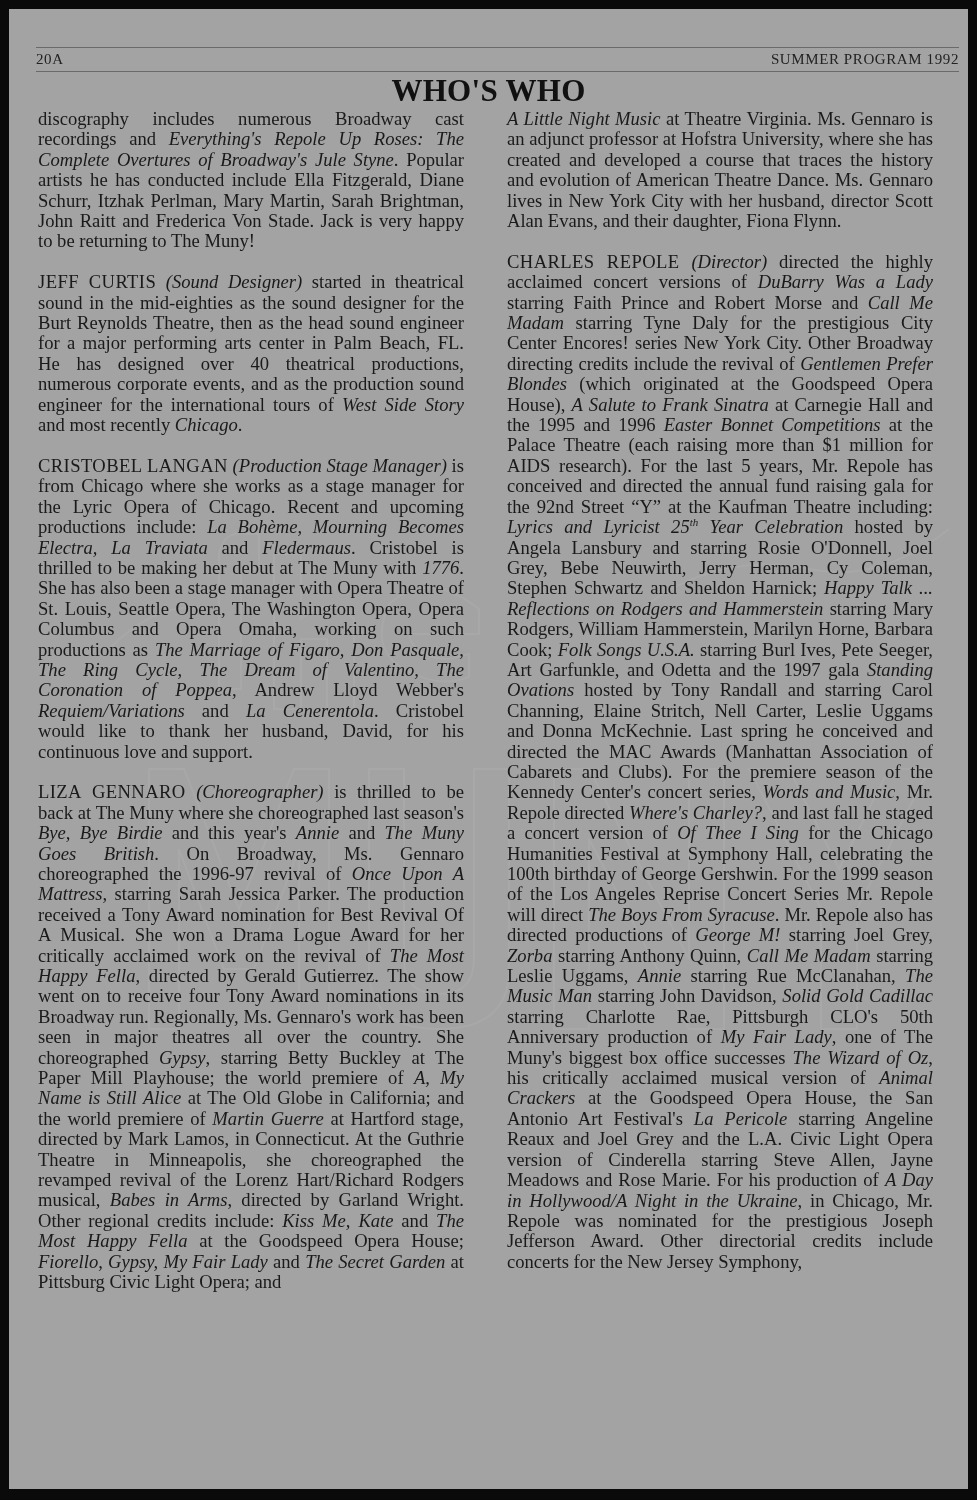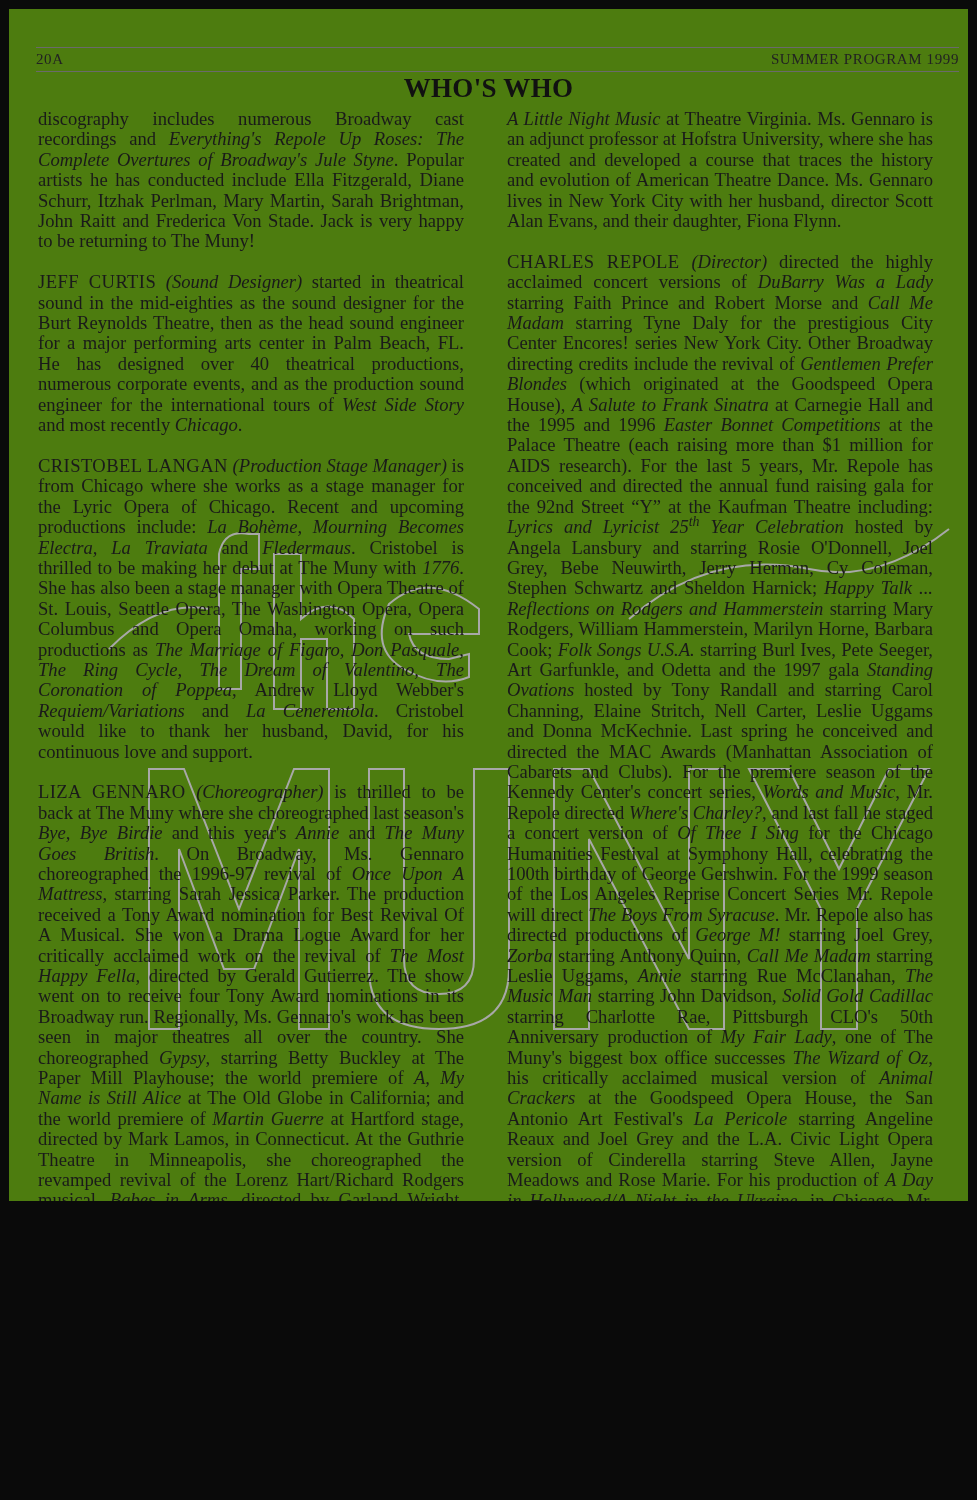"20A" .page { background: #4d7c0f -> #a3a3a3; height: 1192px -> 1480px }
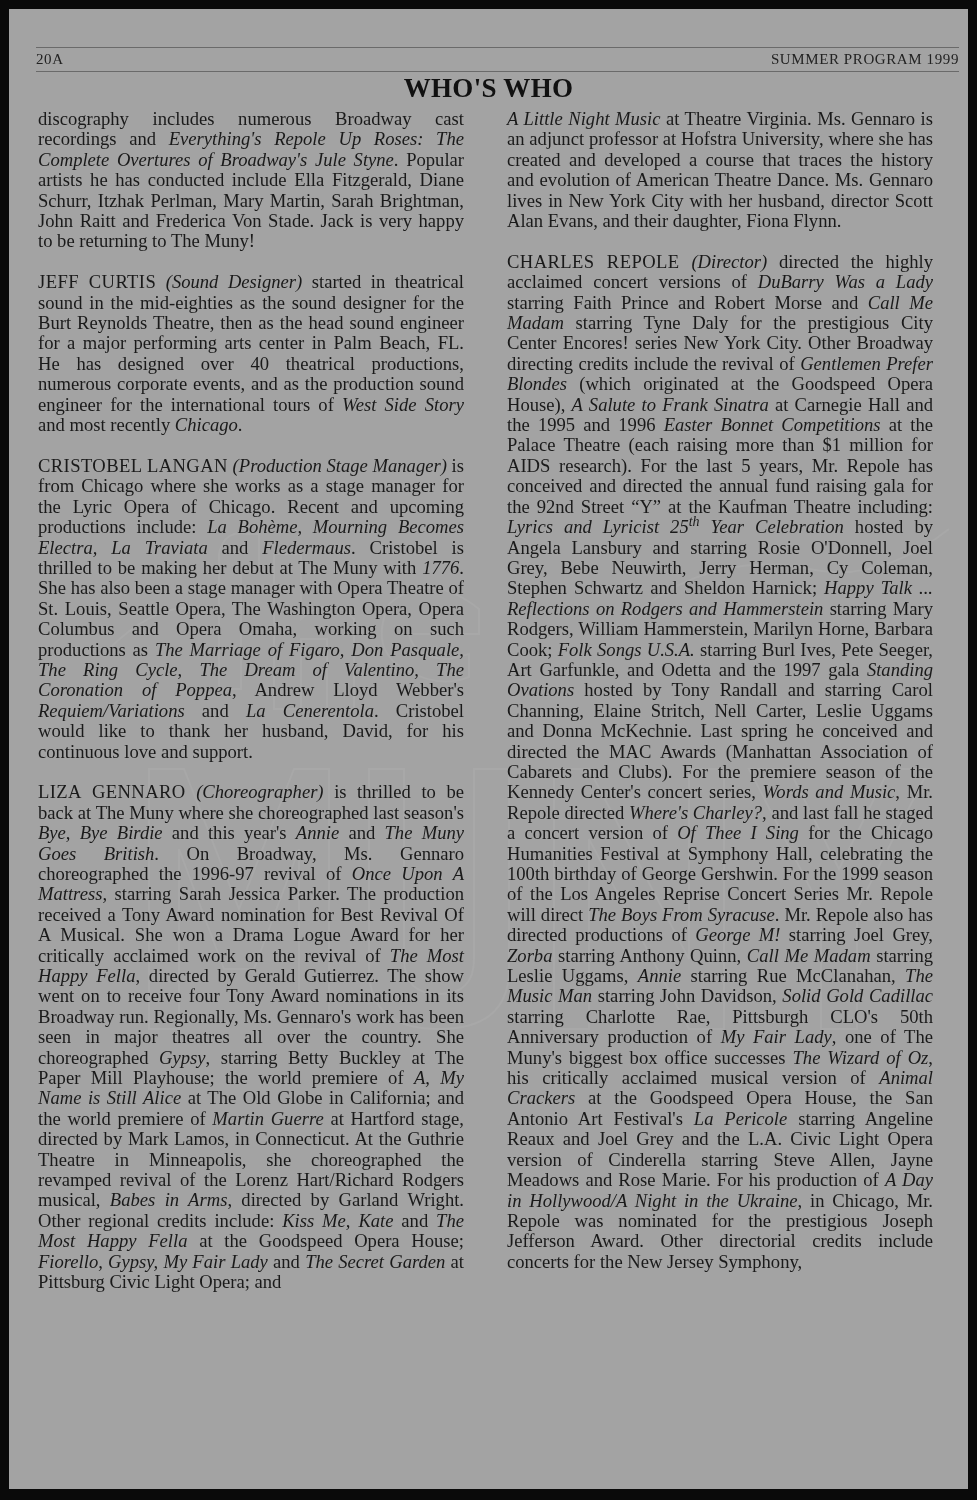"SUMMER PROGRAM 1999" span { text: 1999 -> 1992 }
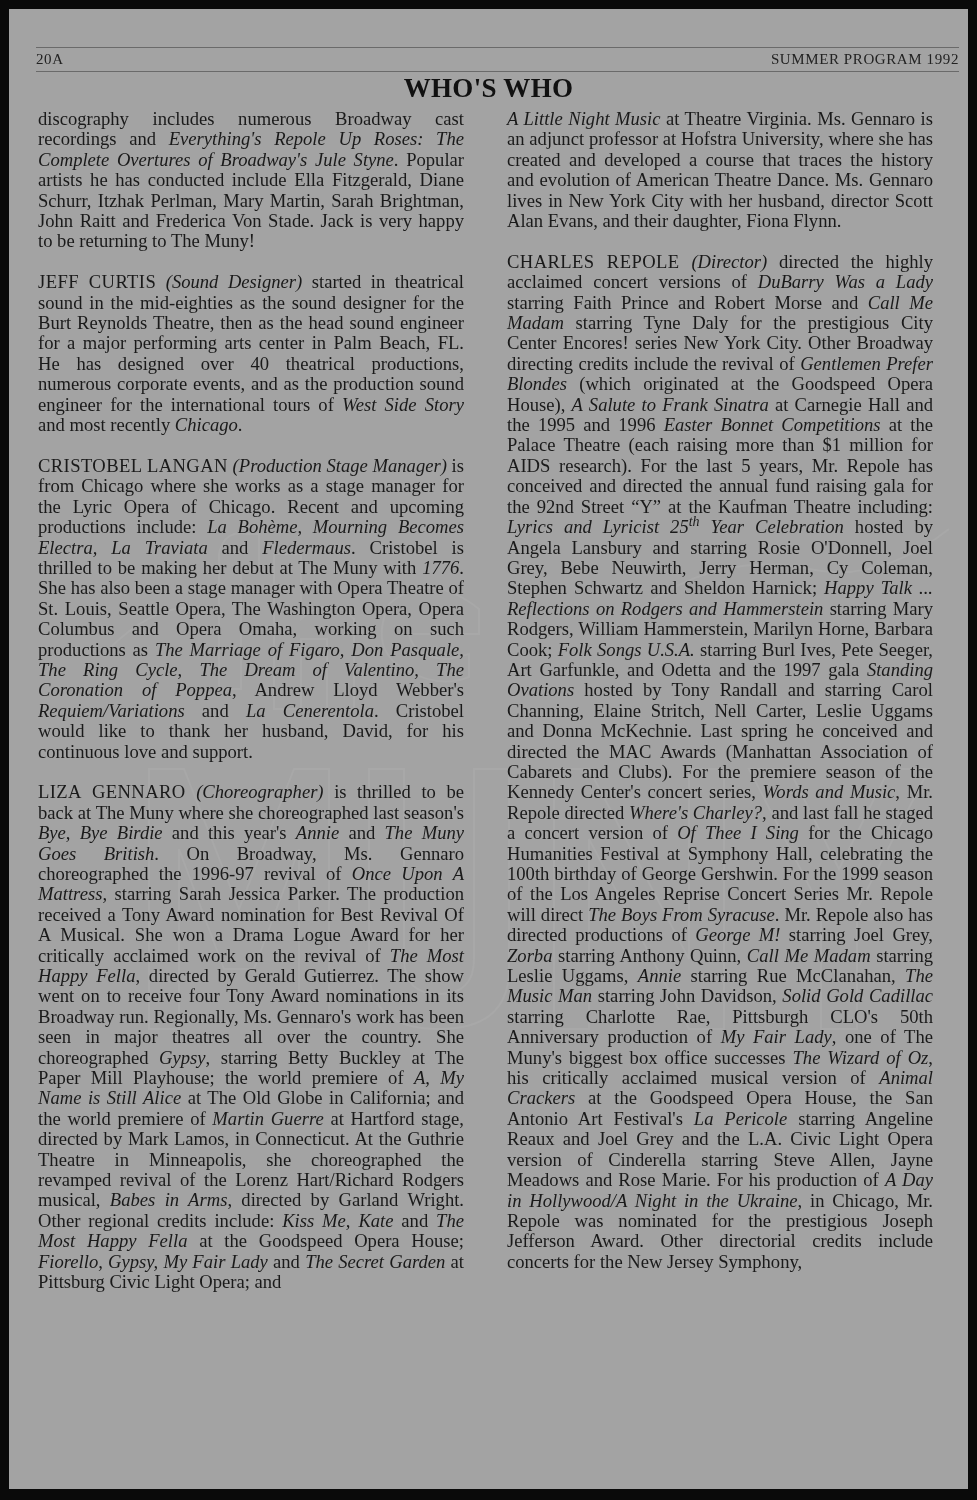"WHO'S WHO" .page-title { font-size: 27px -> 31px }
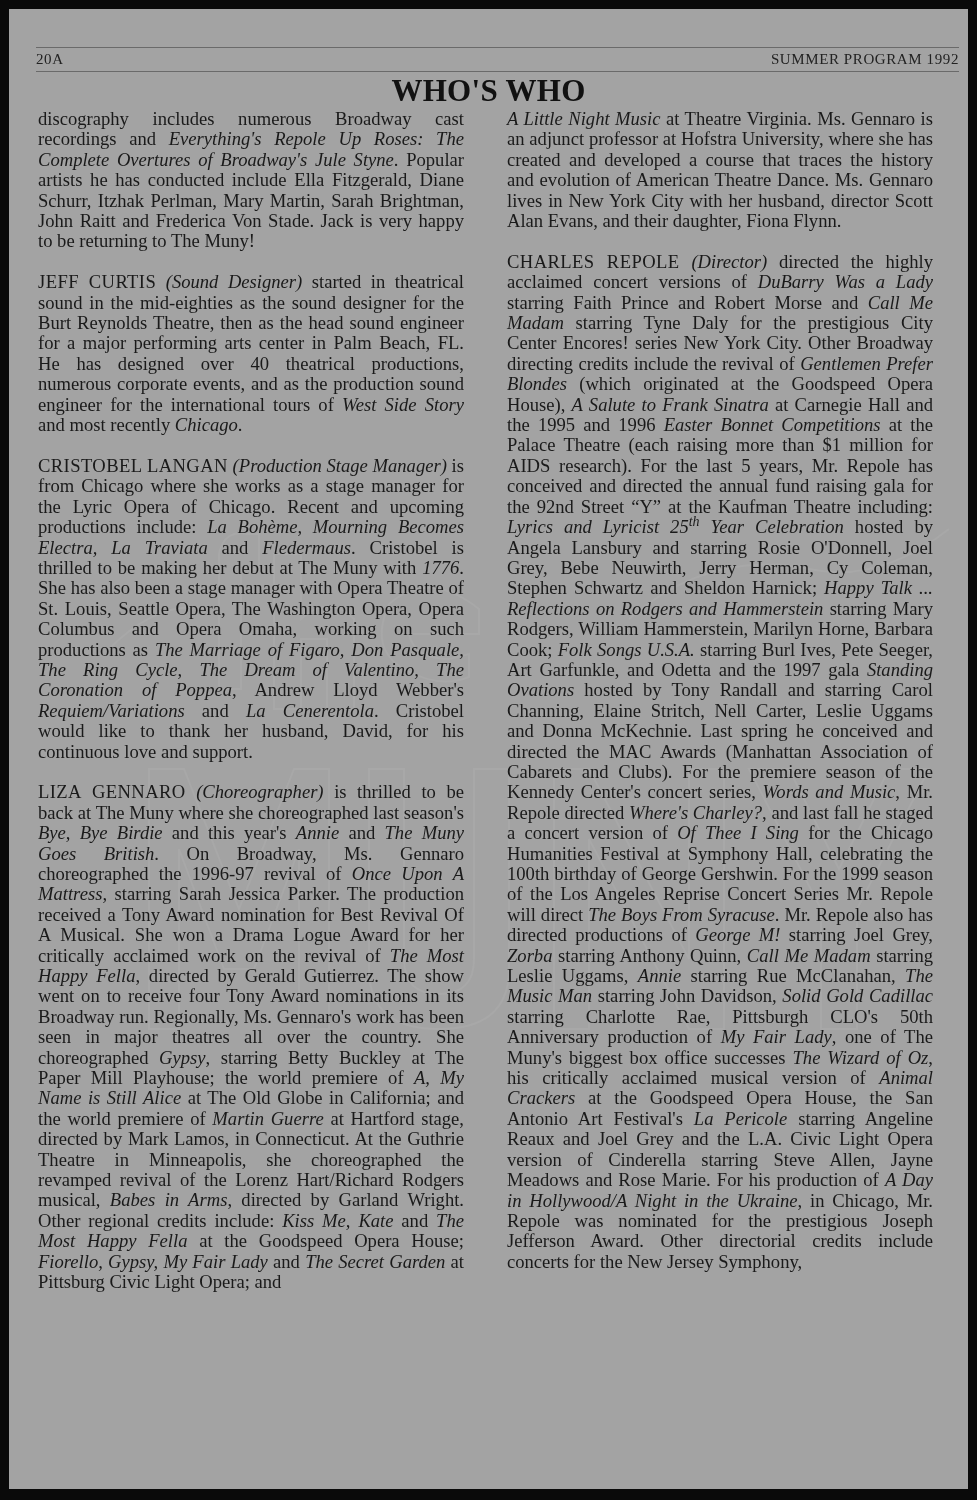"th" sup { font-size: 14px -> 11px }
